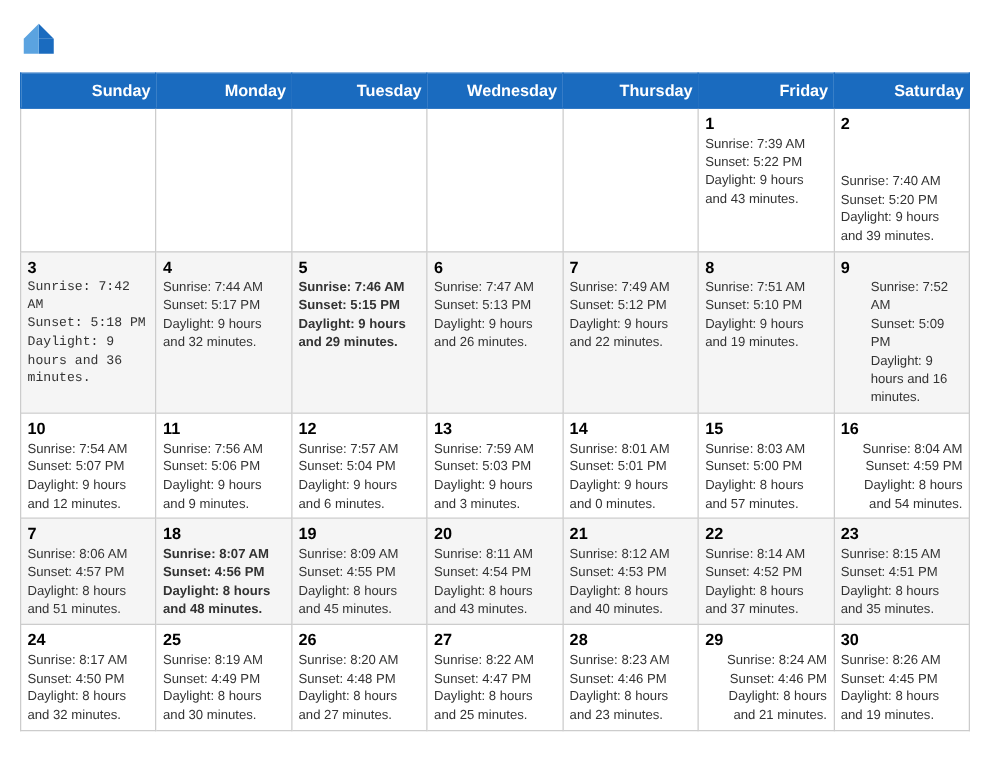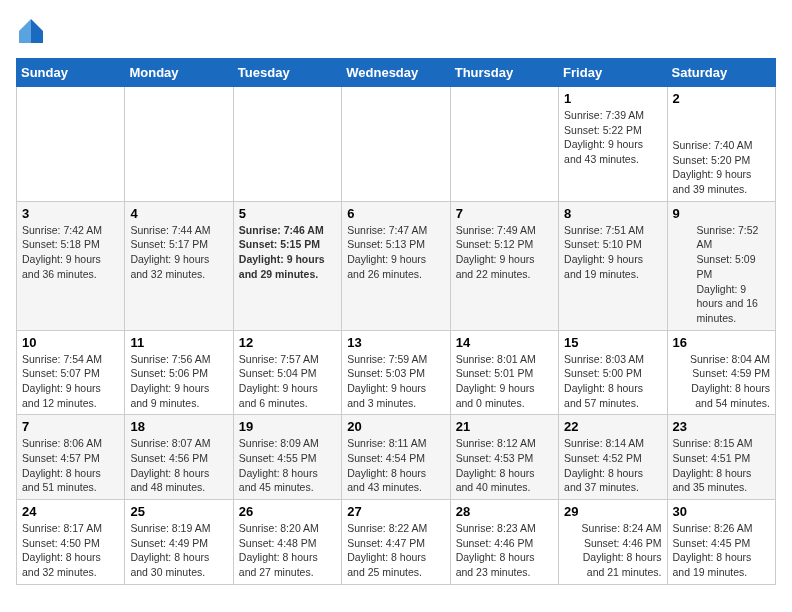"Sunday" .calendar-table thead th { text-align: left -> right }
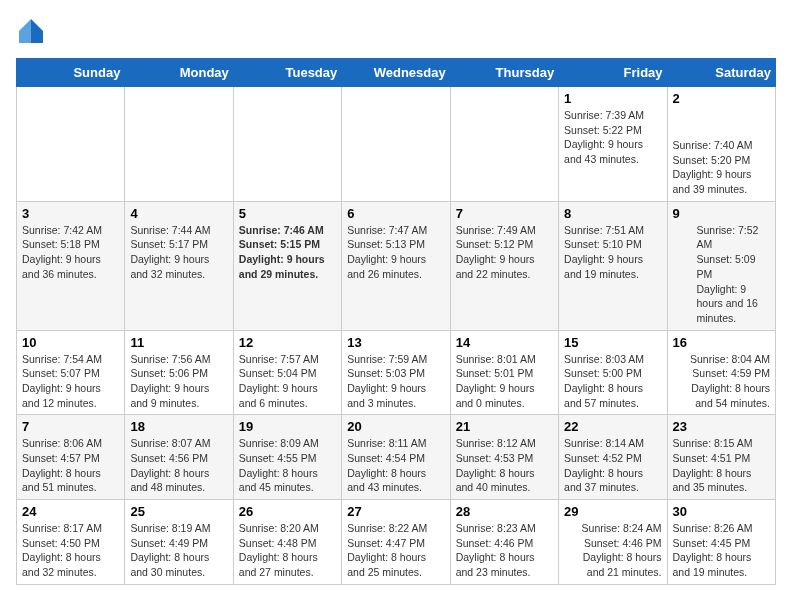"Sunrise: 7:42 AM" div.day-info { font-family: none -> Liberation Mono, monospace }
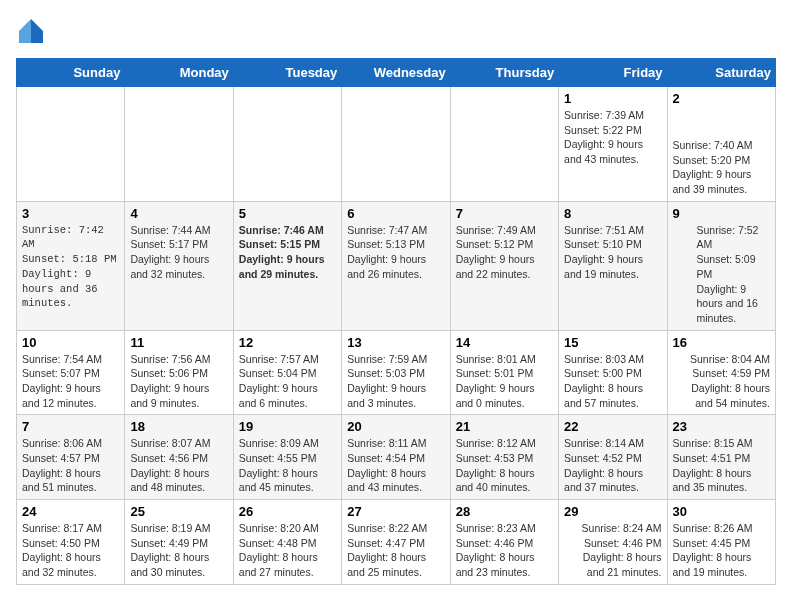"Sunrise: 8:07 AM" div.day-info { font-weight: none -> bold }
